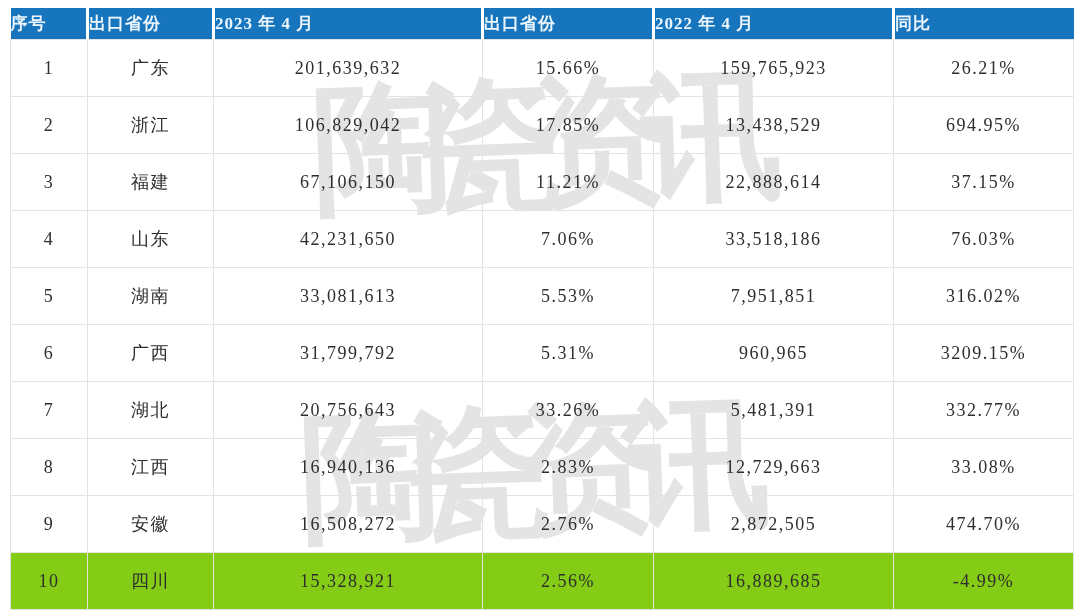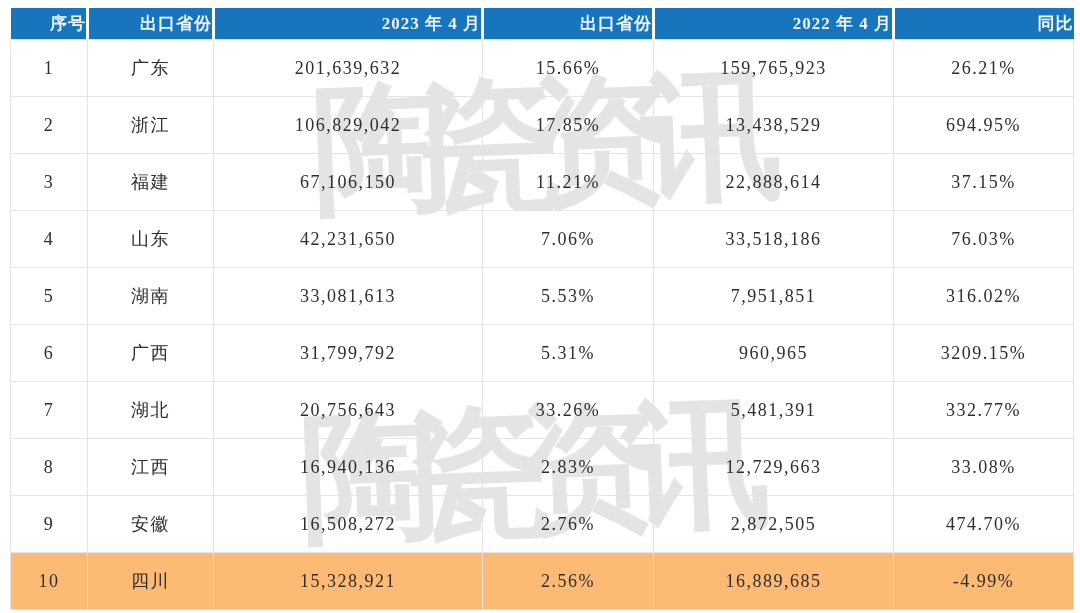"序号" .export-table th { text-align: right -> left }
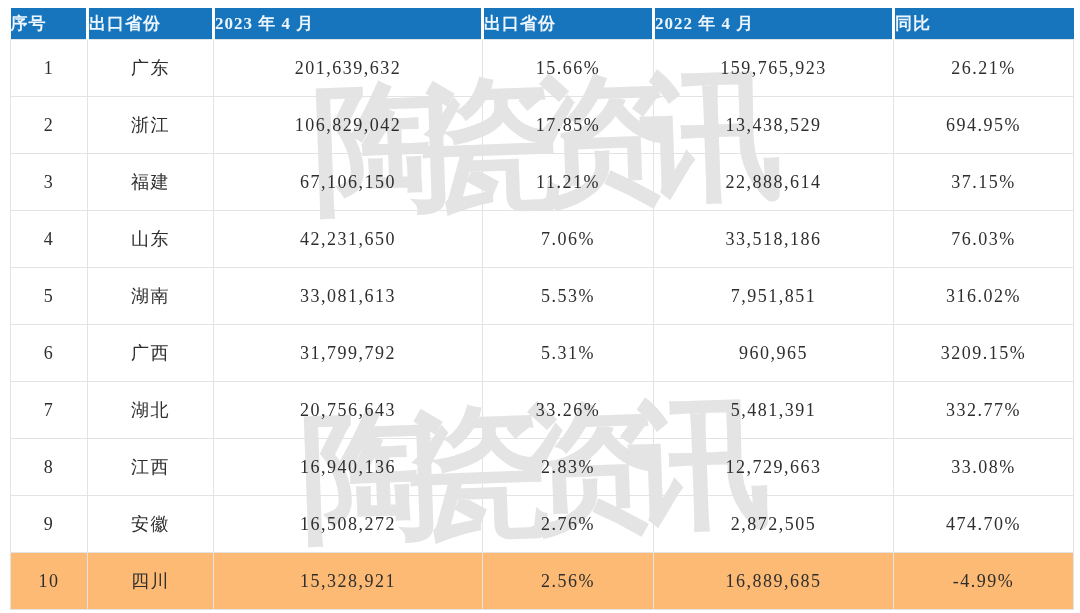"10" .export-table tr.alt td { background: #fdba74 -> #84cc16 }
